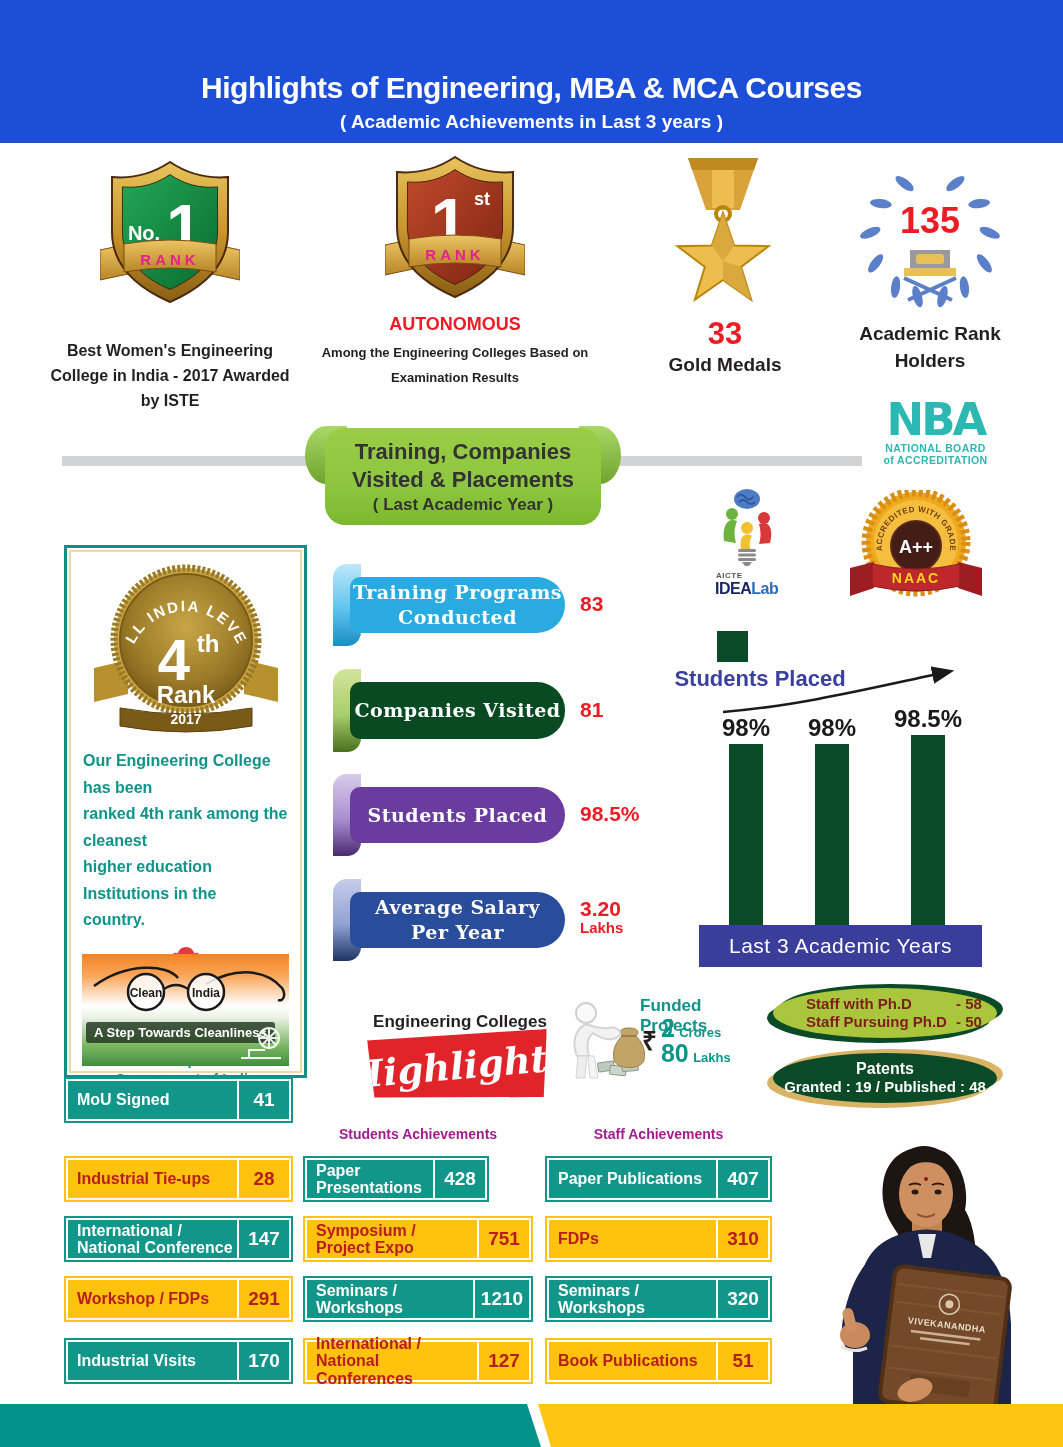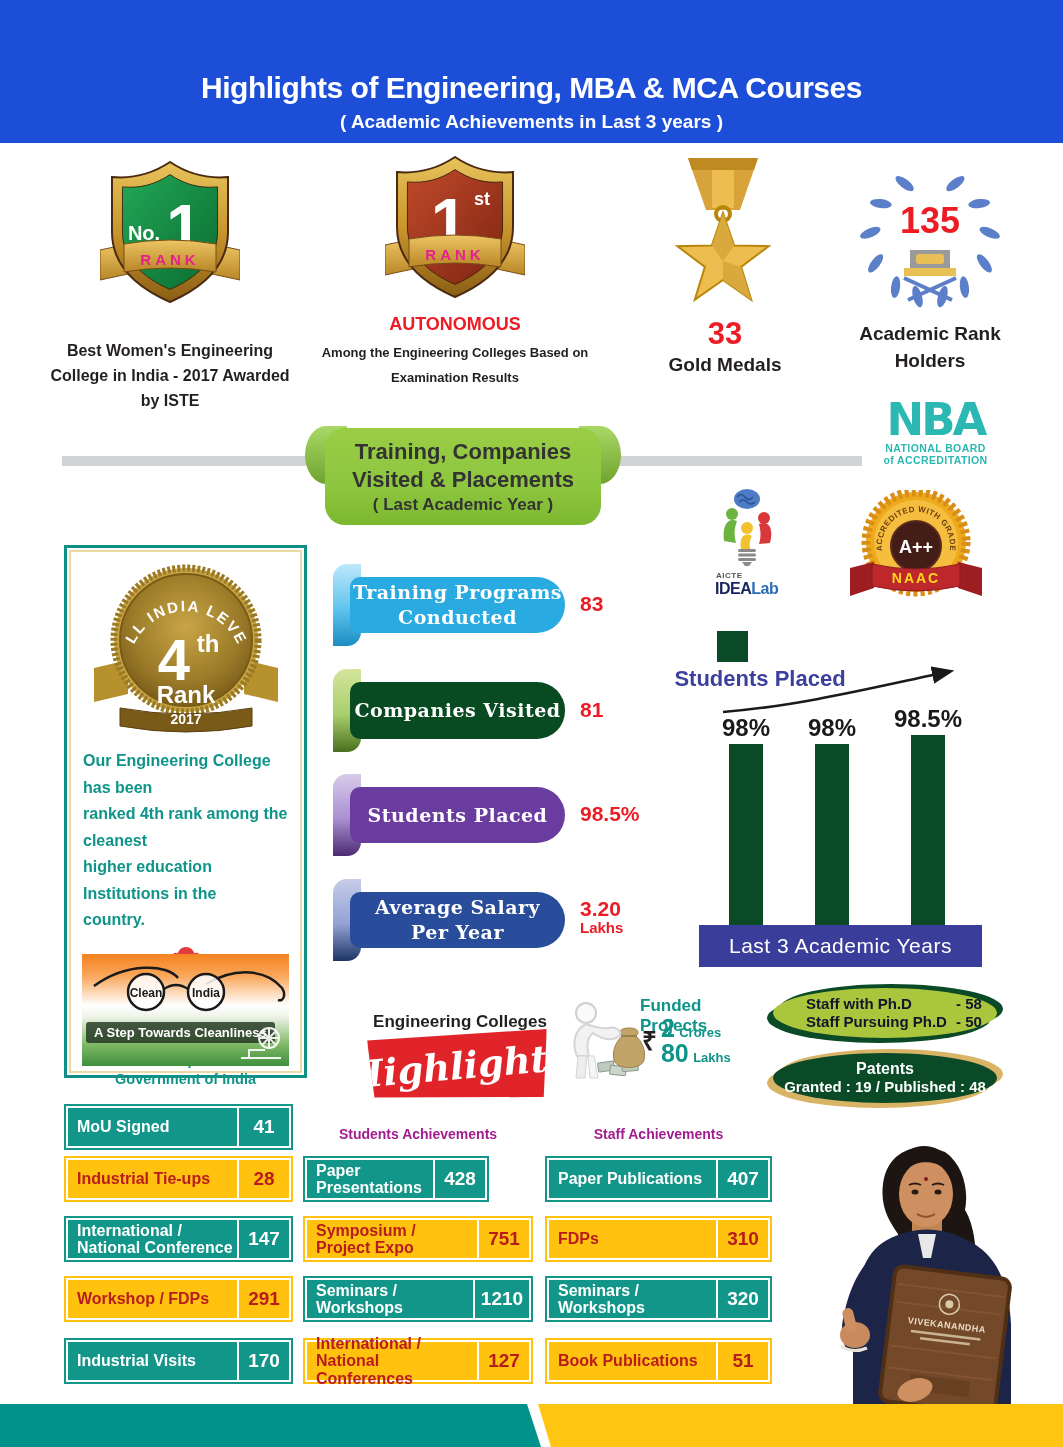"Staff with Ph.D" .oval.phd .row { color: #0f172a -> #7f1d1d }
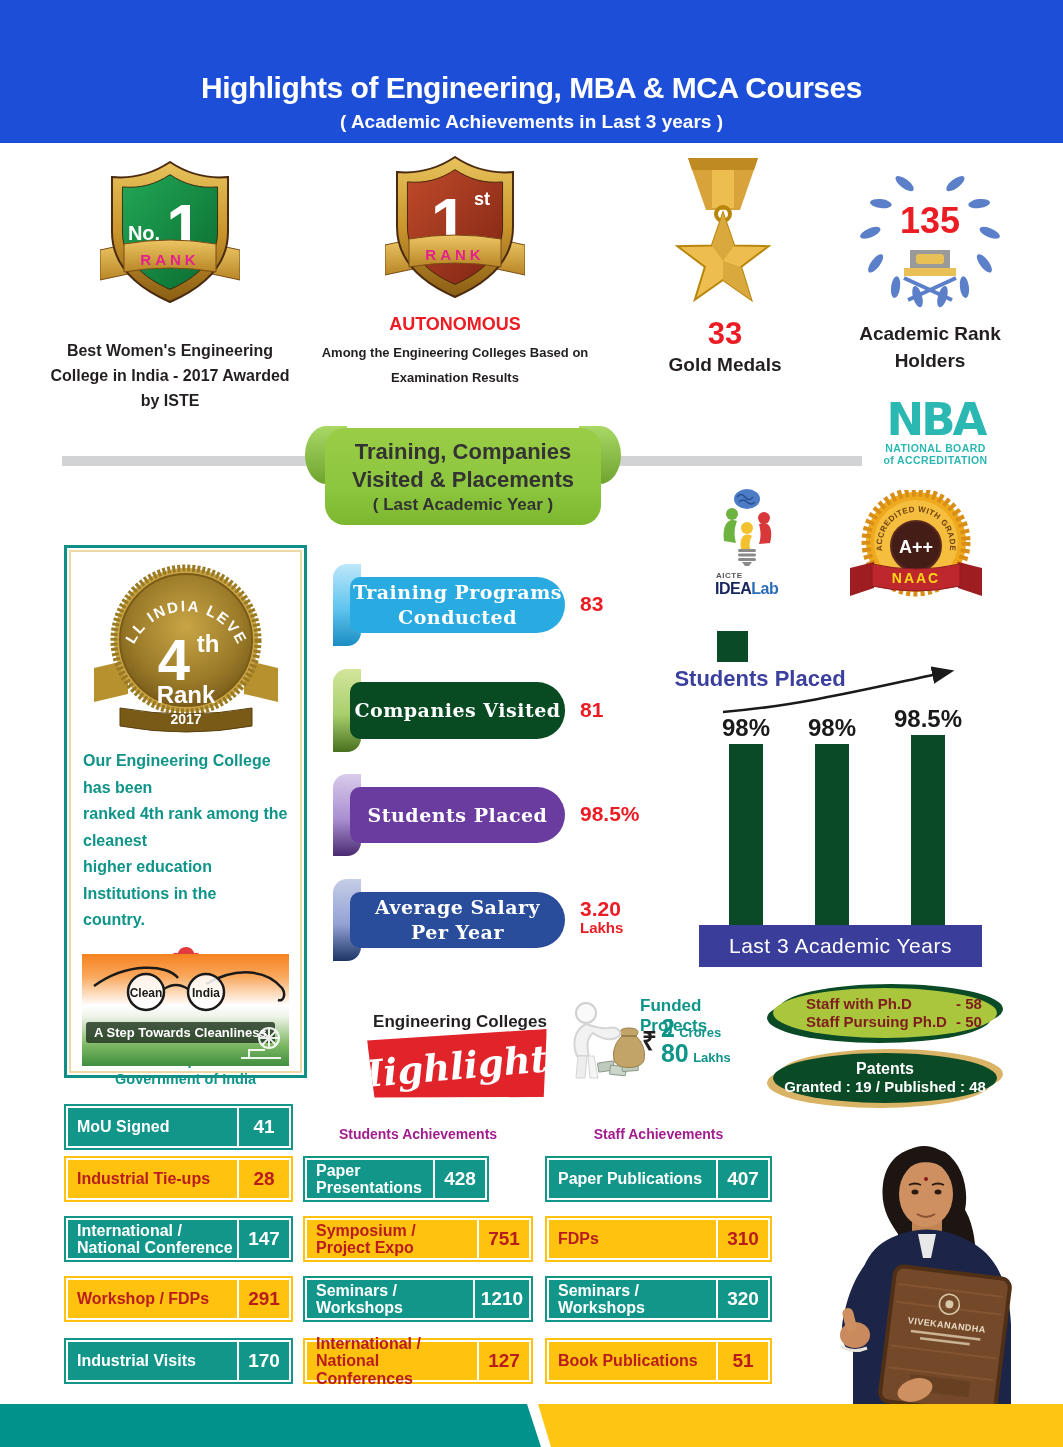"MoU Signed" div.stat-box { top: 1104px -> 1077px }
